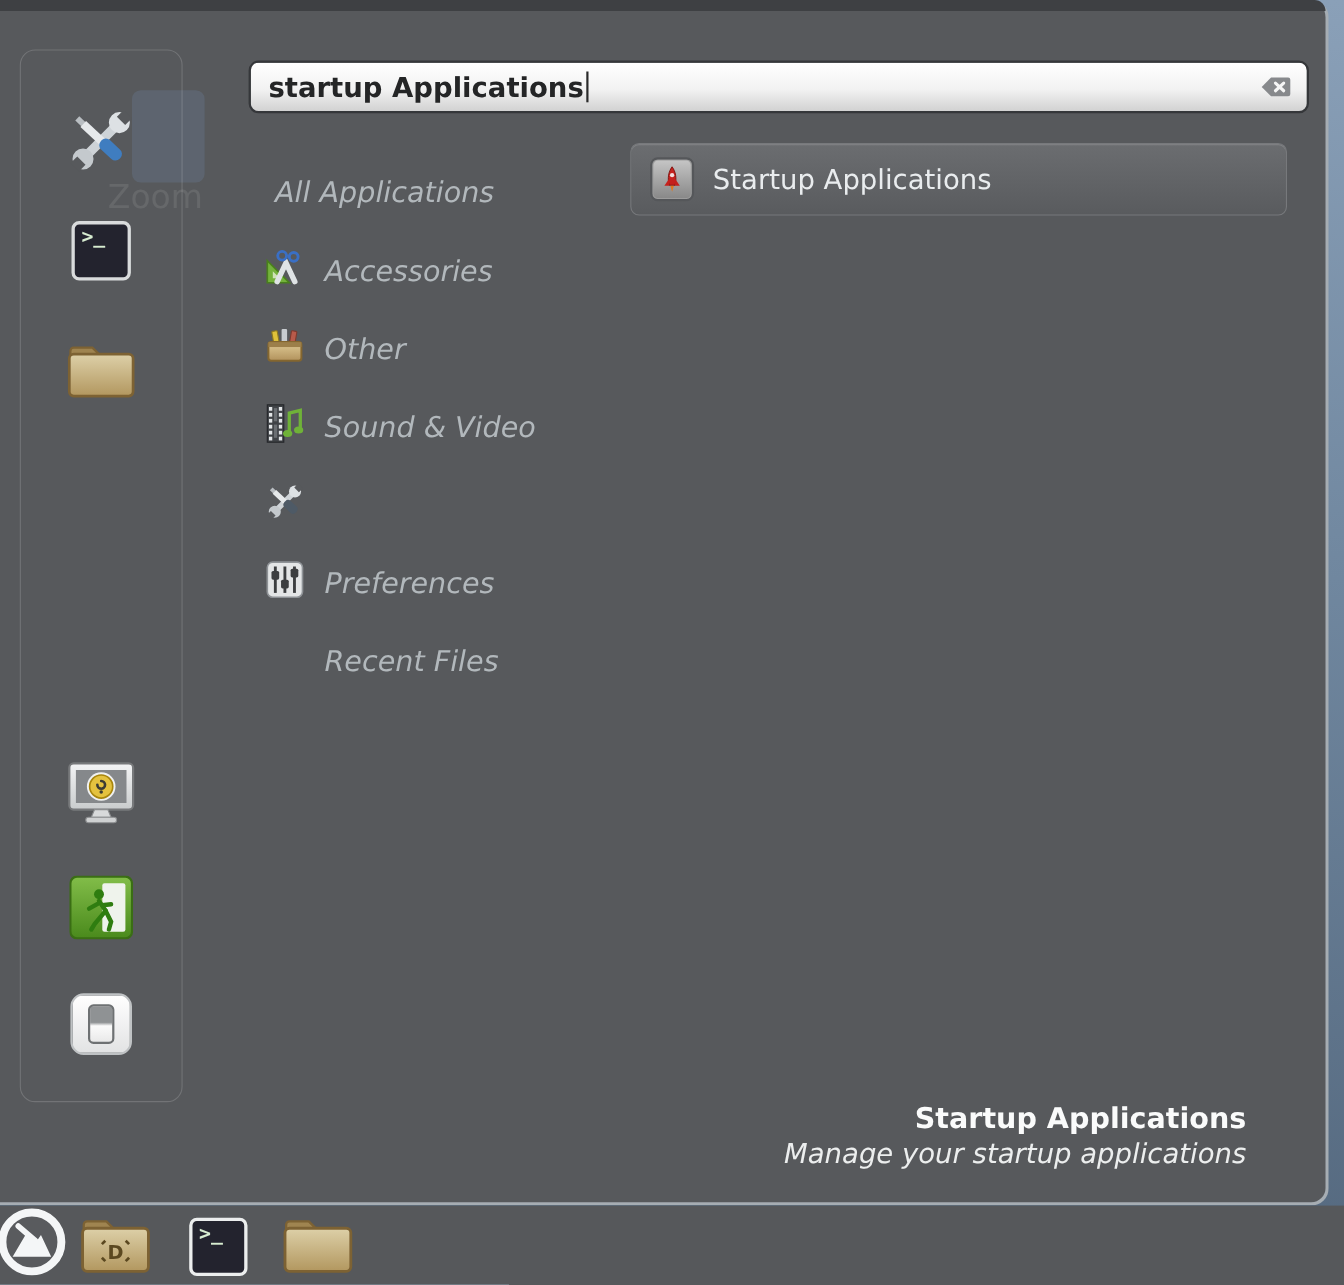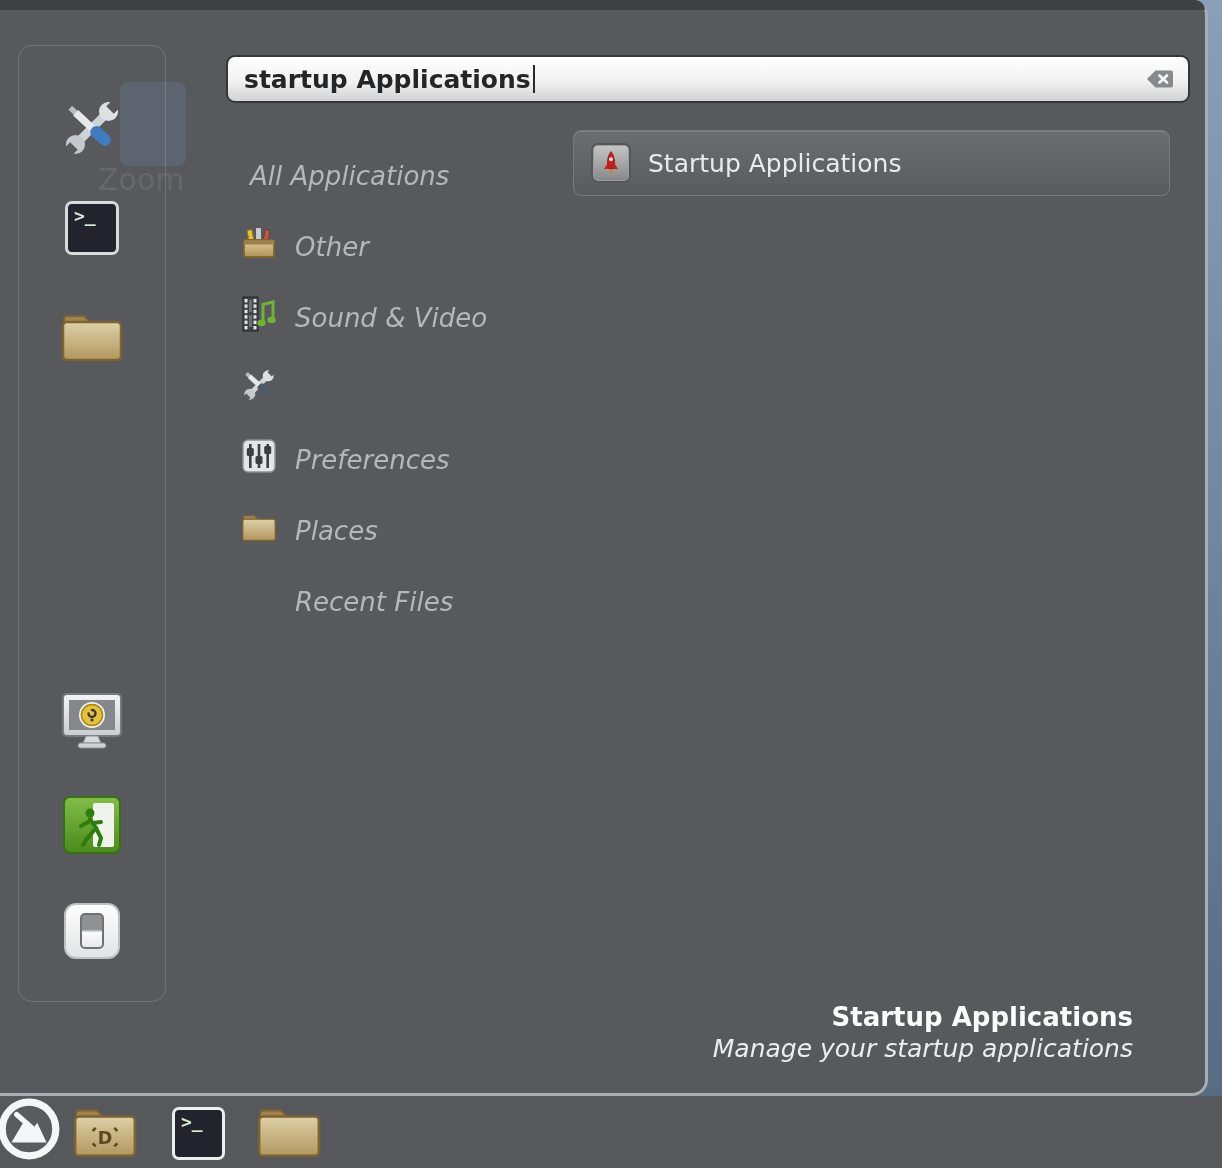"Accessories" div.cat { html: none -> <div> <span> <svg> <path></path> <path></path> <path></path> <circle></circle> <circle></circle> </svg> </span> <span>Accessories</span> </div> }
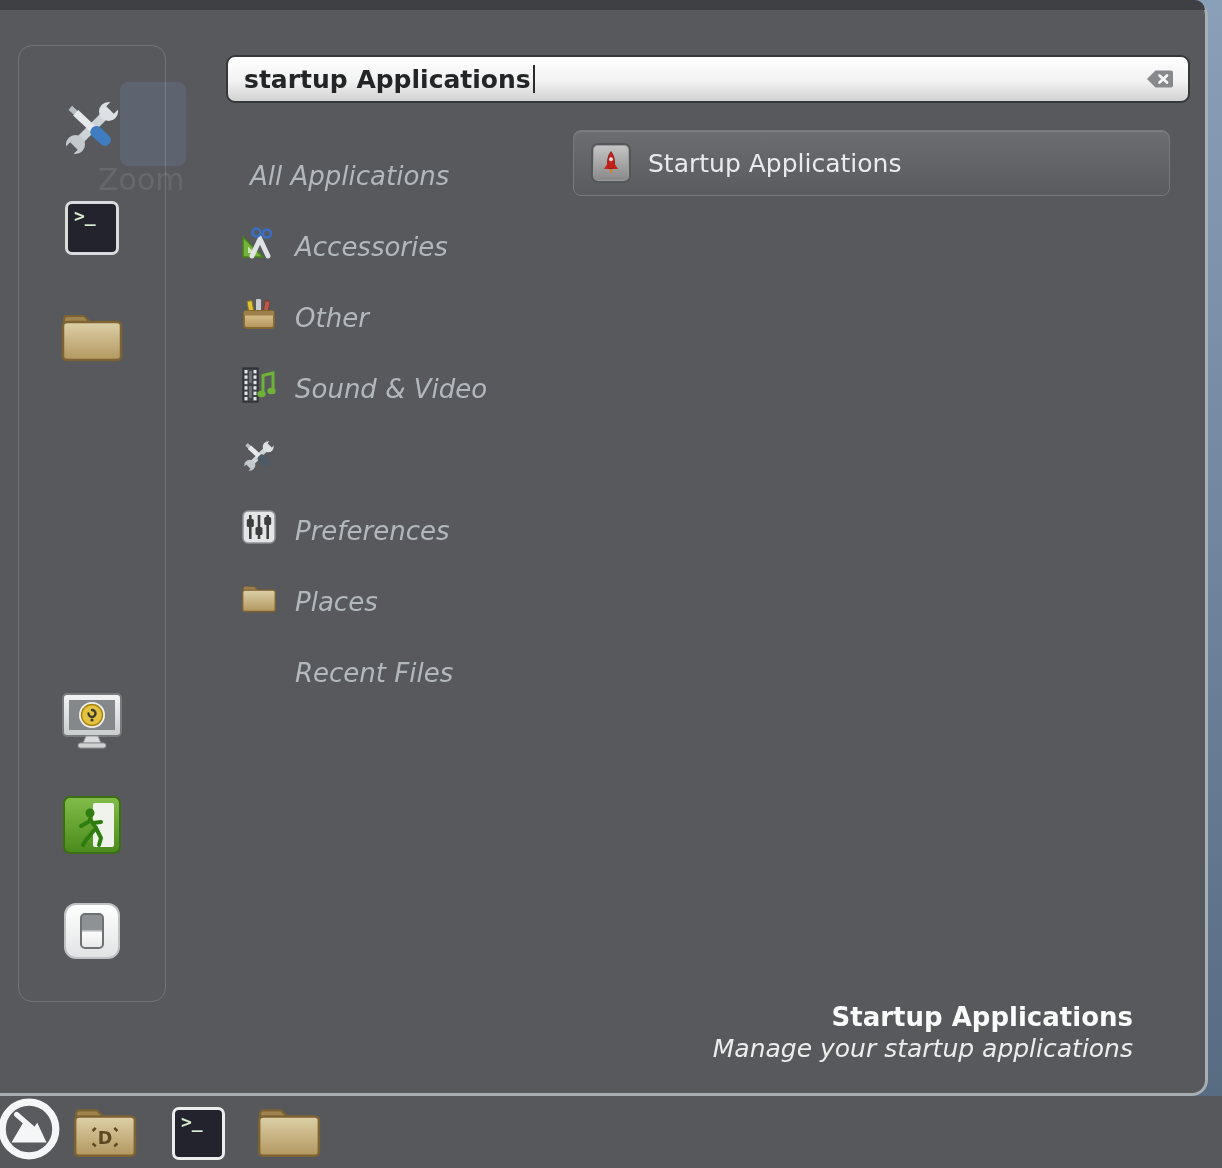"Places" div.cat { html: <div> <span> <svg> <defs> <linearGradient> <stop></stop> <stop></stop> </linearGradient> </defs> <path></path> <rect></rect> </svg> </span> <span>Places</span> </div> -> none }
